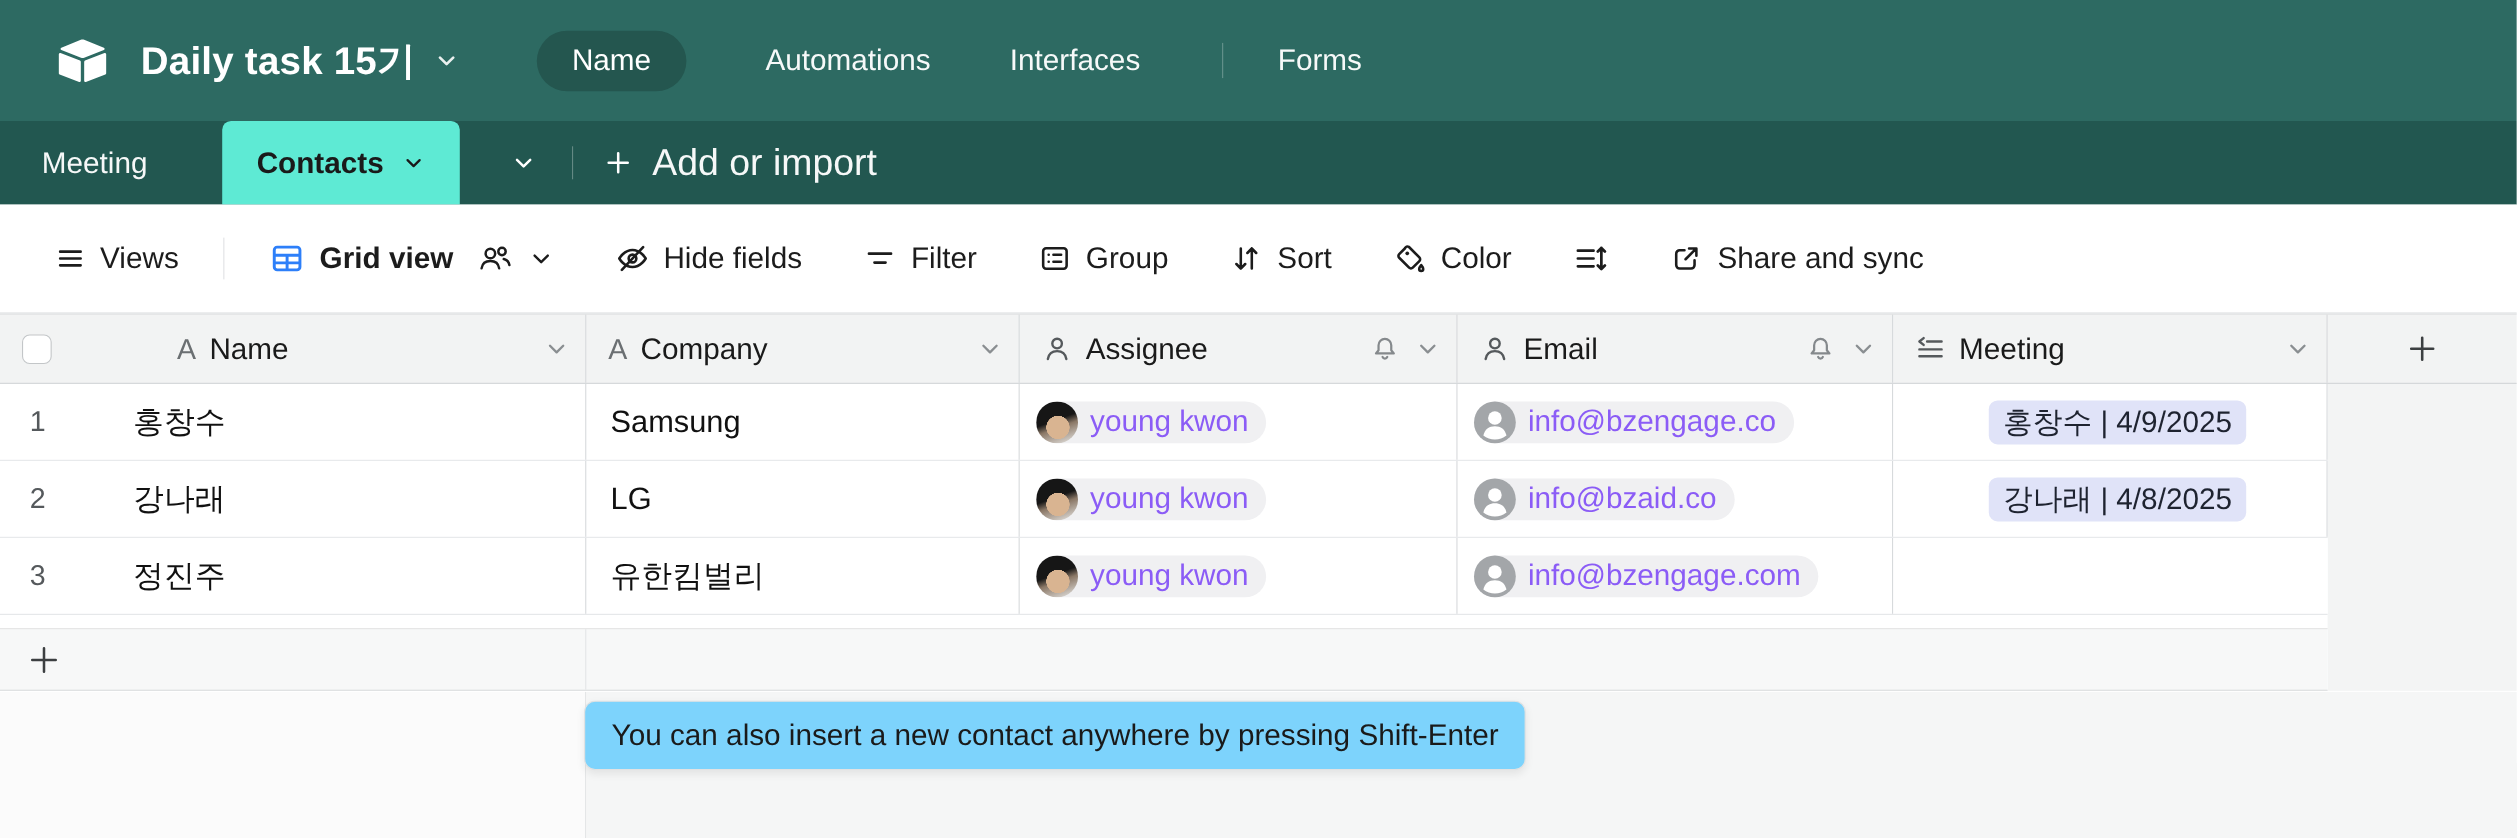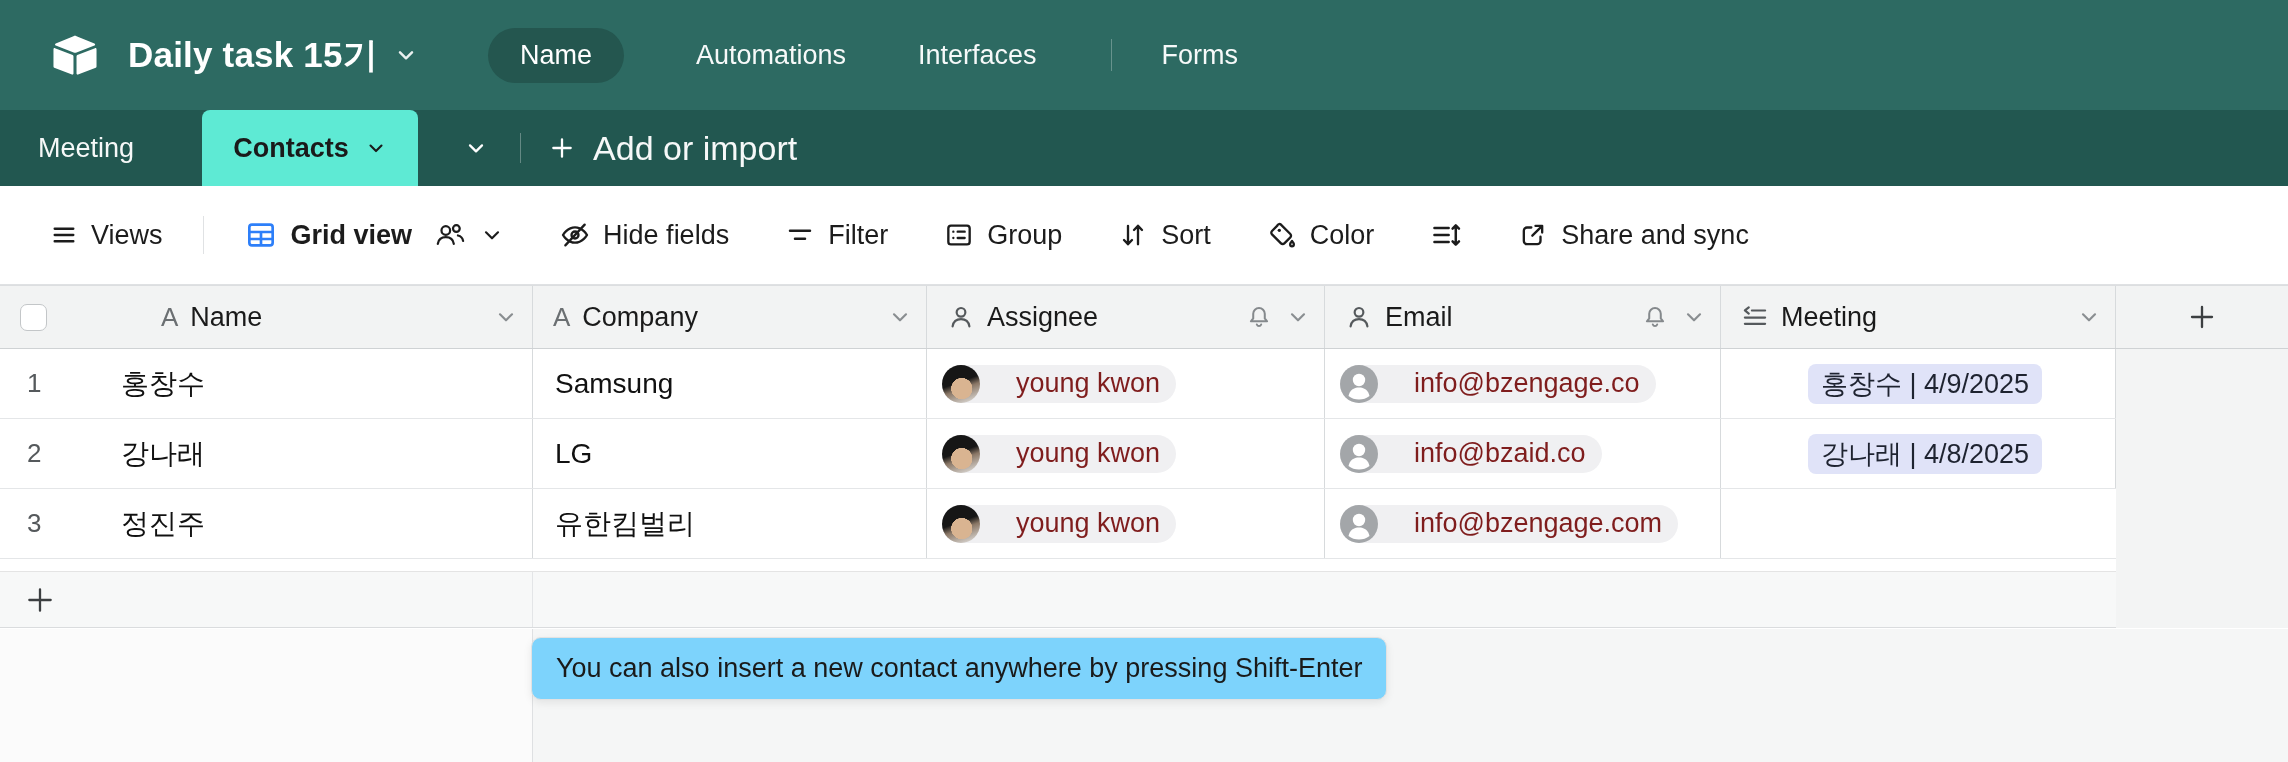"young kwon" .pill .ptext { color: #7f1d1d -> #8b5cf6; margin-left: 25px -> none }
